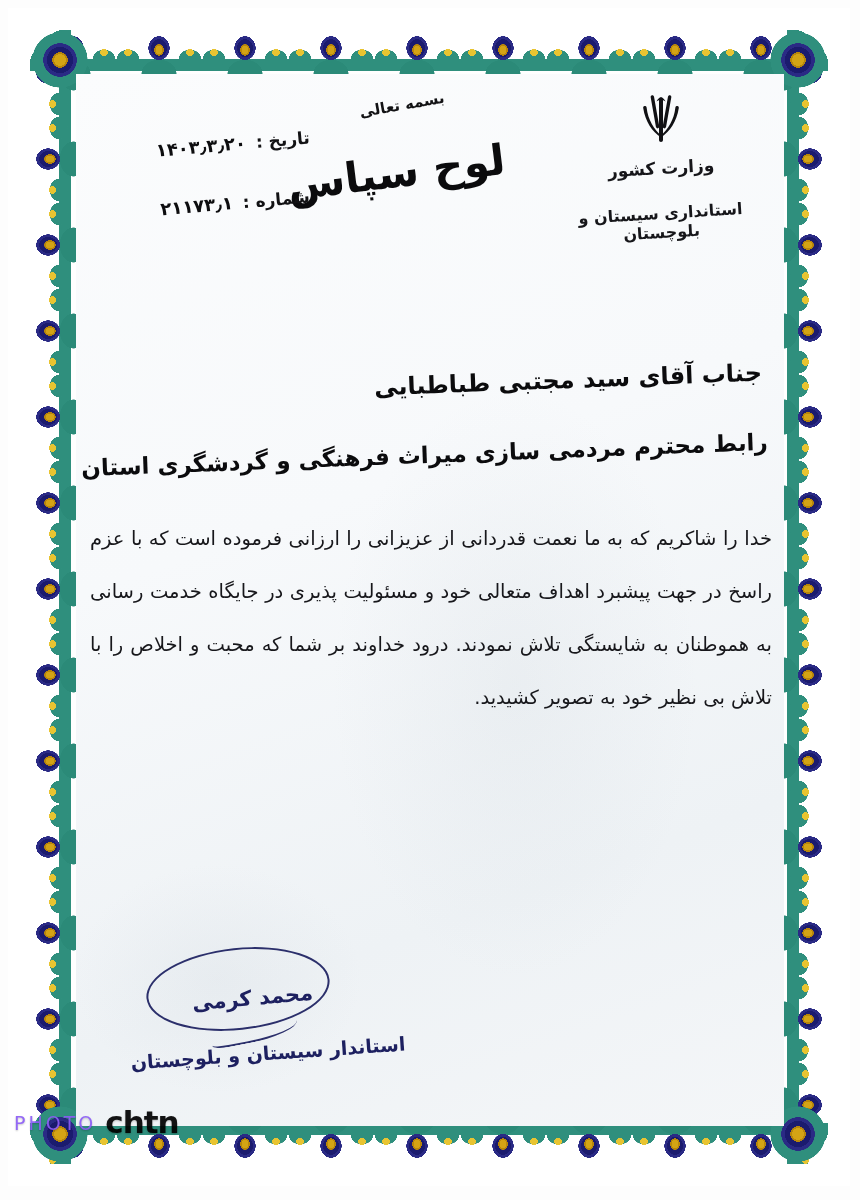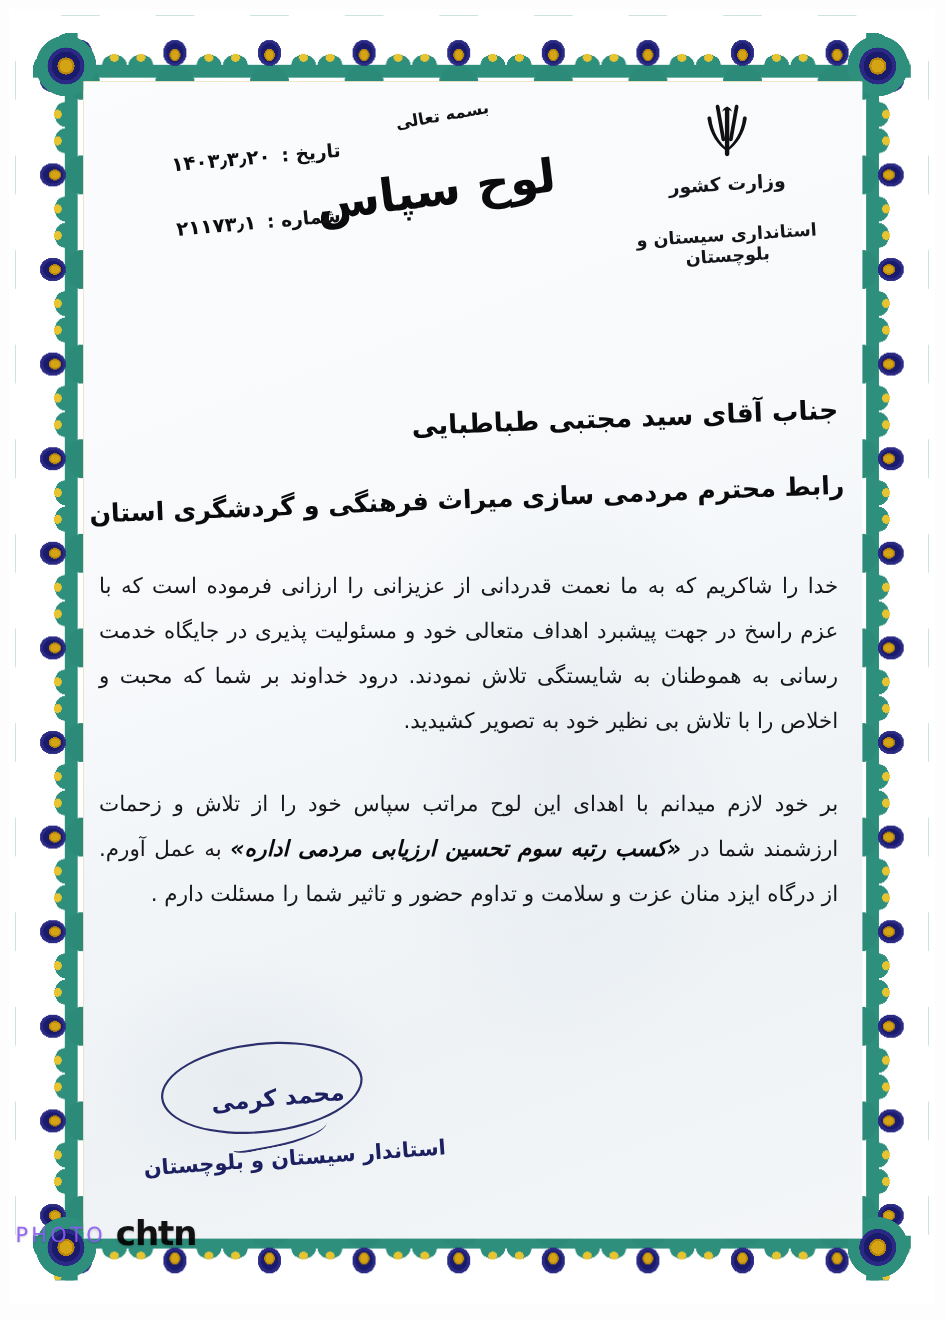"خدا را شاکریم که به" .body-text { line-height: 41px -> 53px; right: 22px -> 12px }
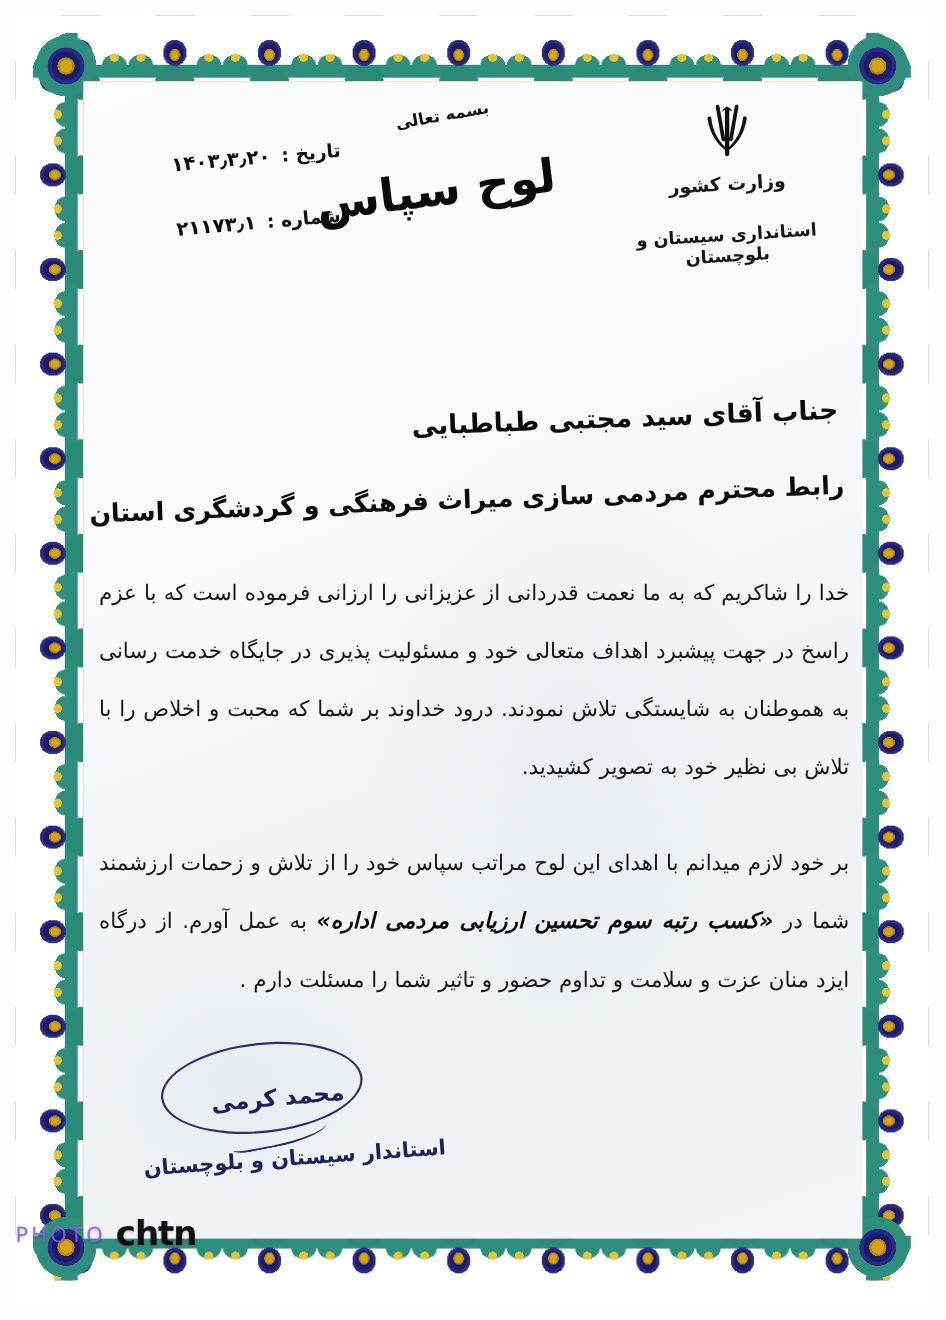"بر خود لازم میدانم با" p.para { html: <p><span>بر خود لازم میدانم با اهدای این لوح مراتب سپاس خود را از تلاش و زحمات ارزشمند شما در </span><span>«کسب رتبه سوم تحسین ارزیابی مردمی اداره»</span><span> به عمل آورم. از درگاه ایزد منان عزت و سلامت و تداوم حضور و تاثیر شما را مسئلت دارم .</span></p> -> none }
